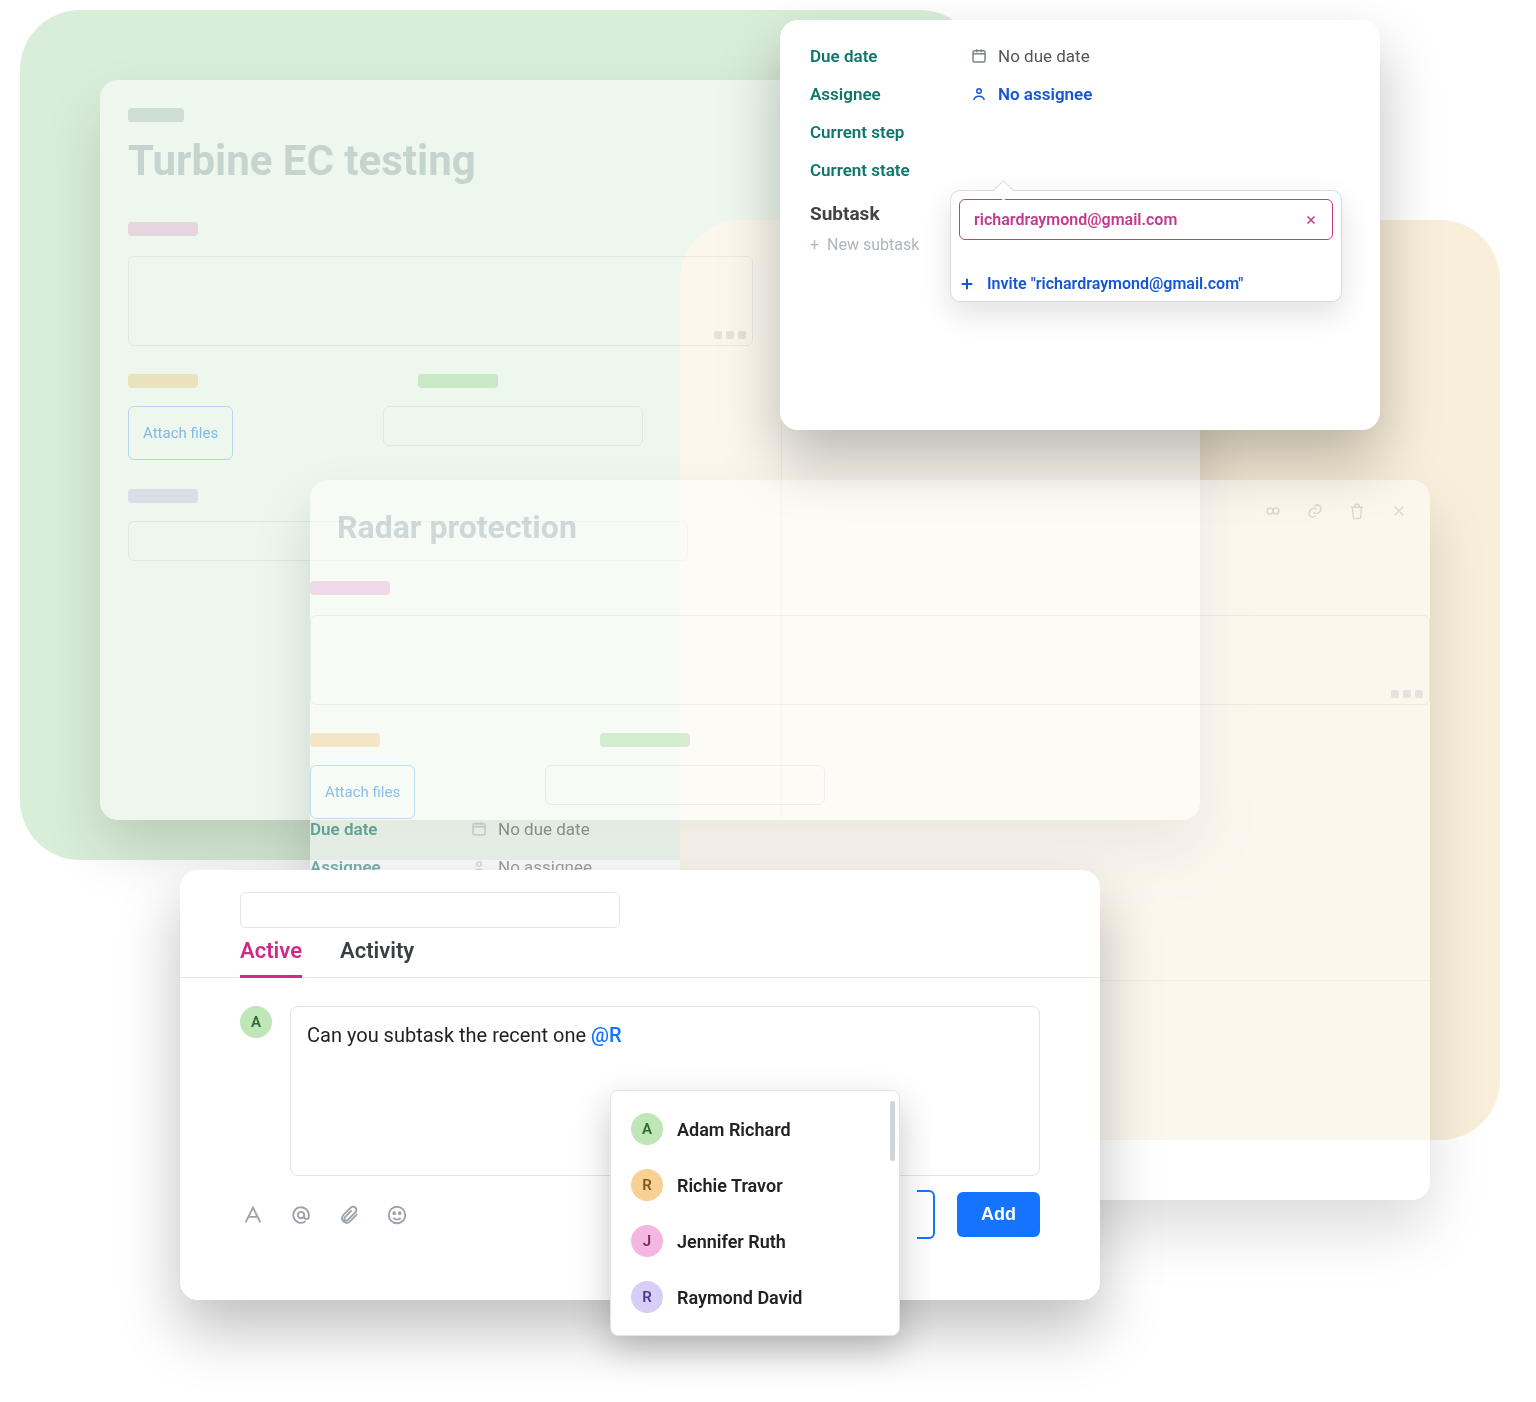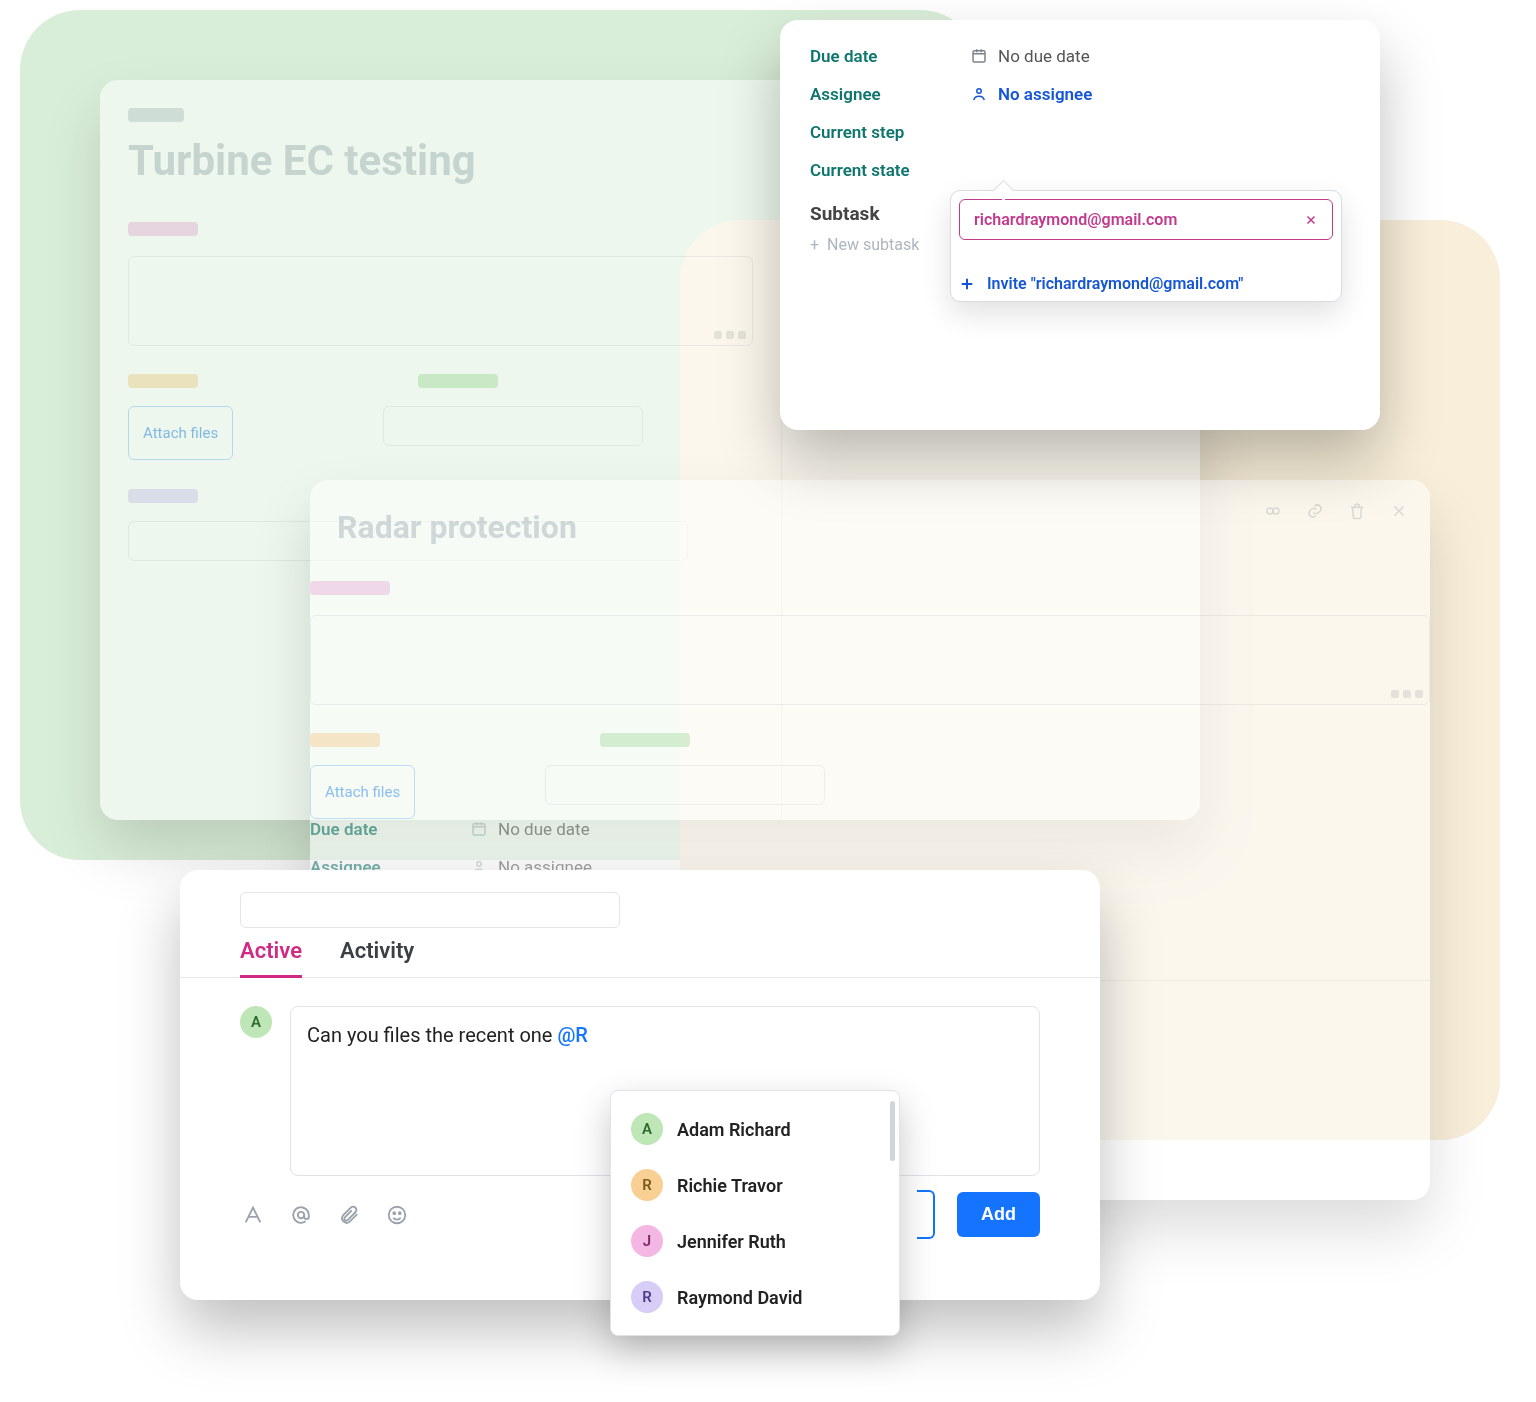"Can you files the recent" span { text: files -> subtask }
